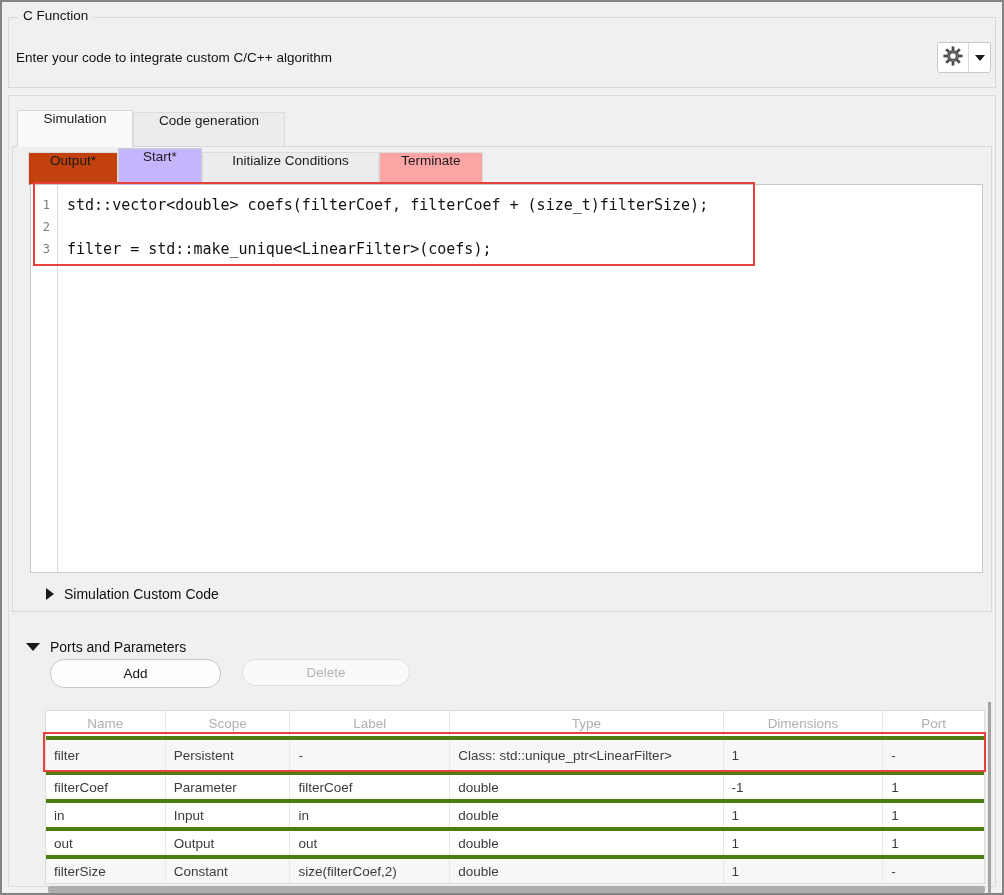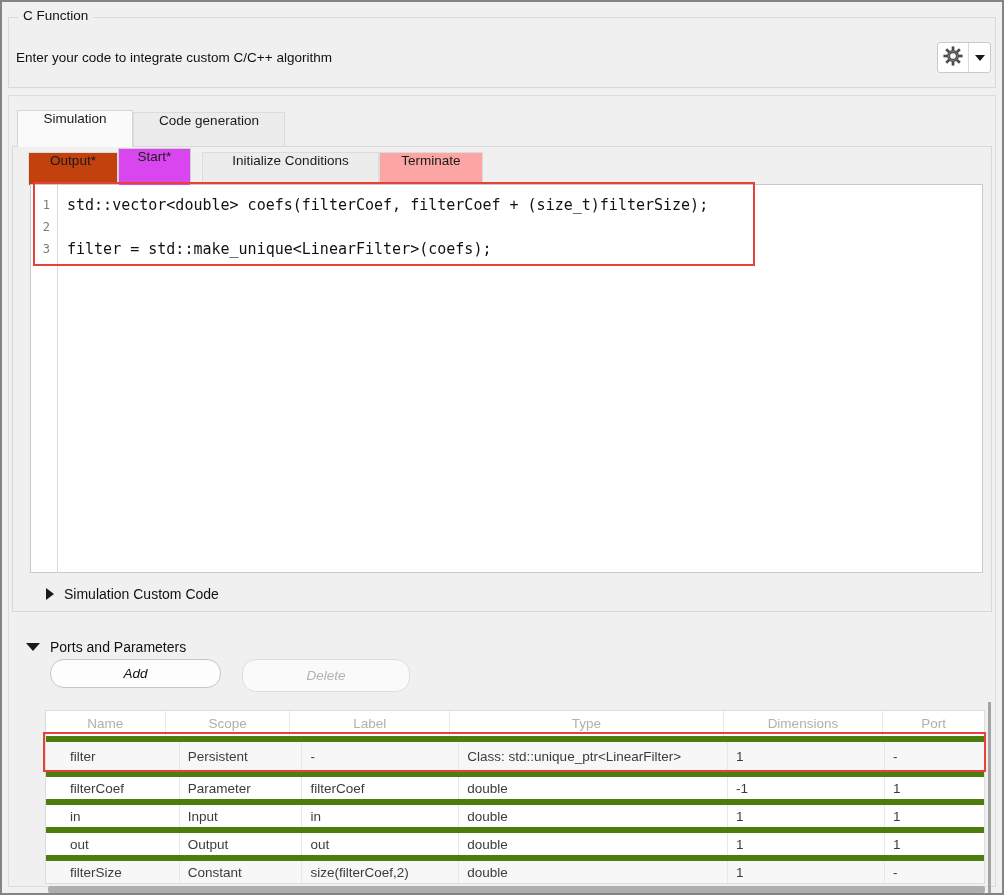"Start*" .st-start { background: #d946ef -> #c4b5fd; width: 73px -> 84px }
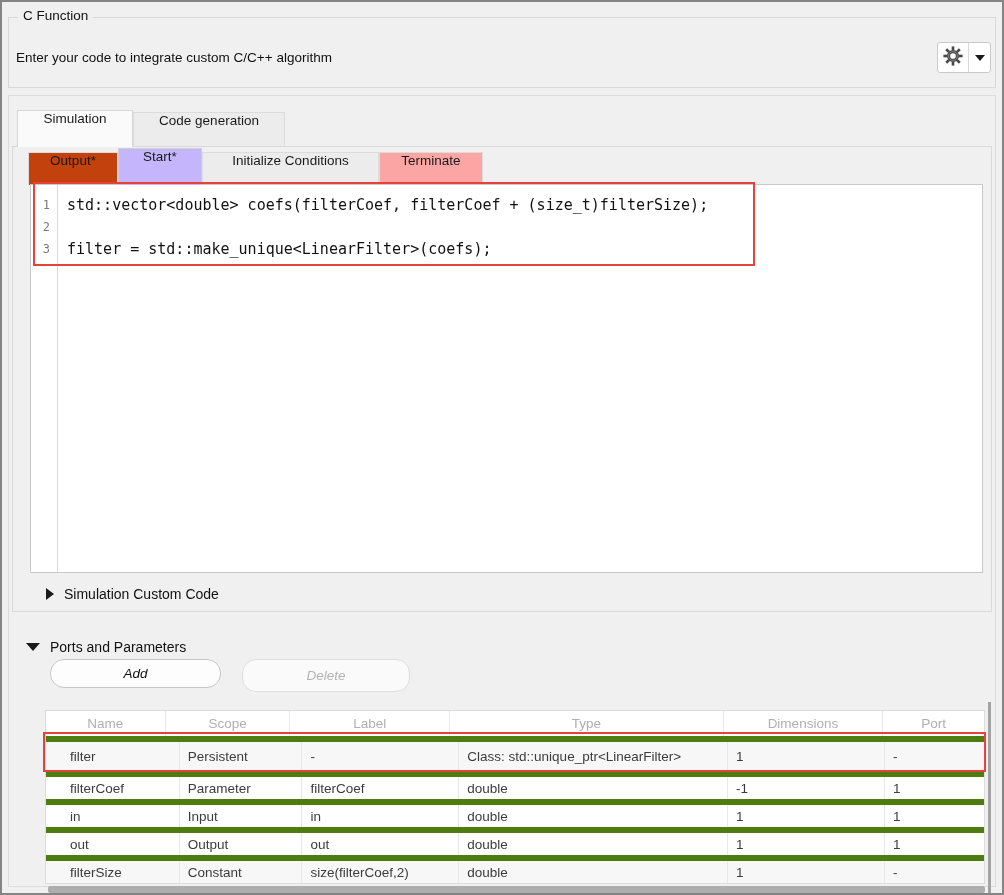"Add" .btn { font-style: italic -> none }
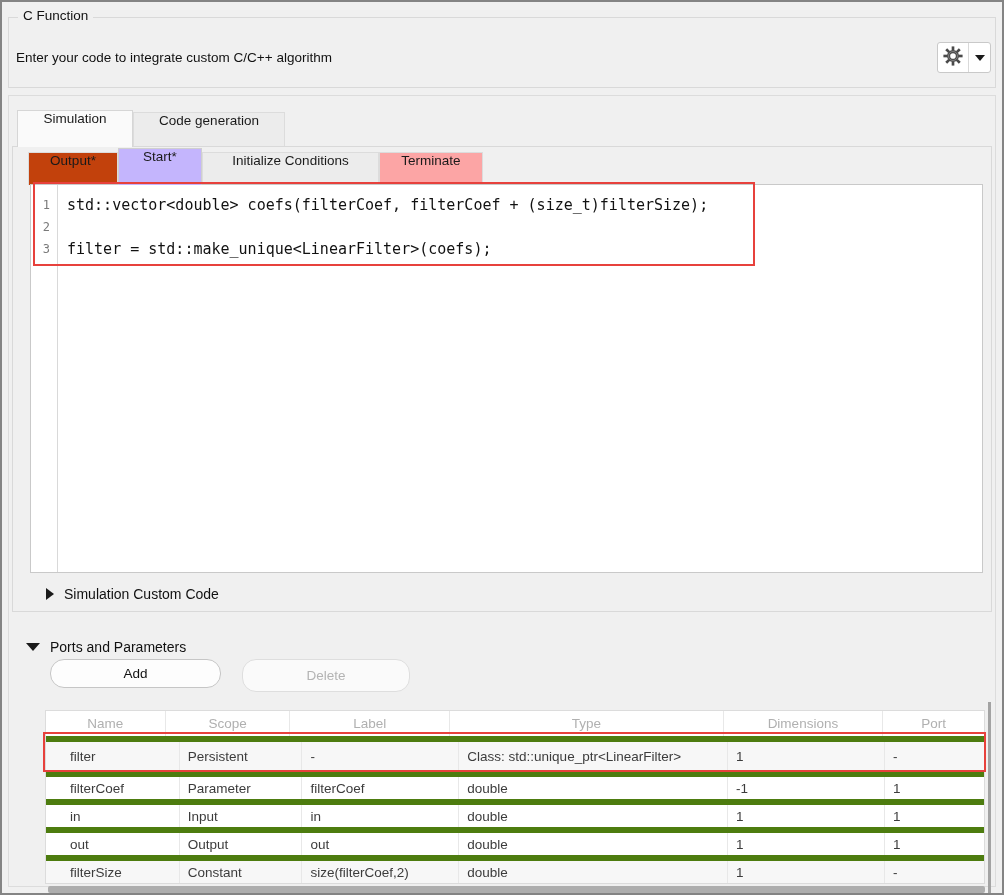"Delete" .btn-delete { height: 33px -> 27px }
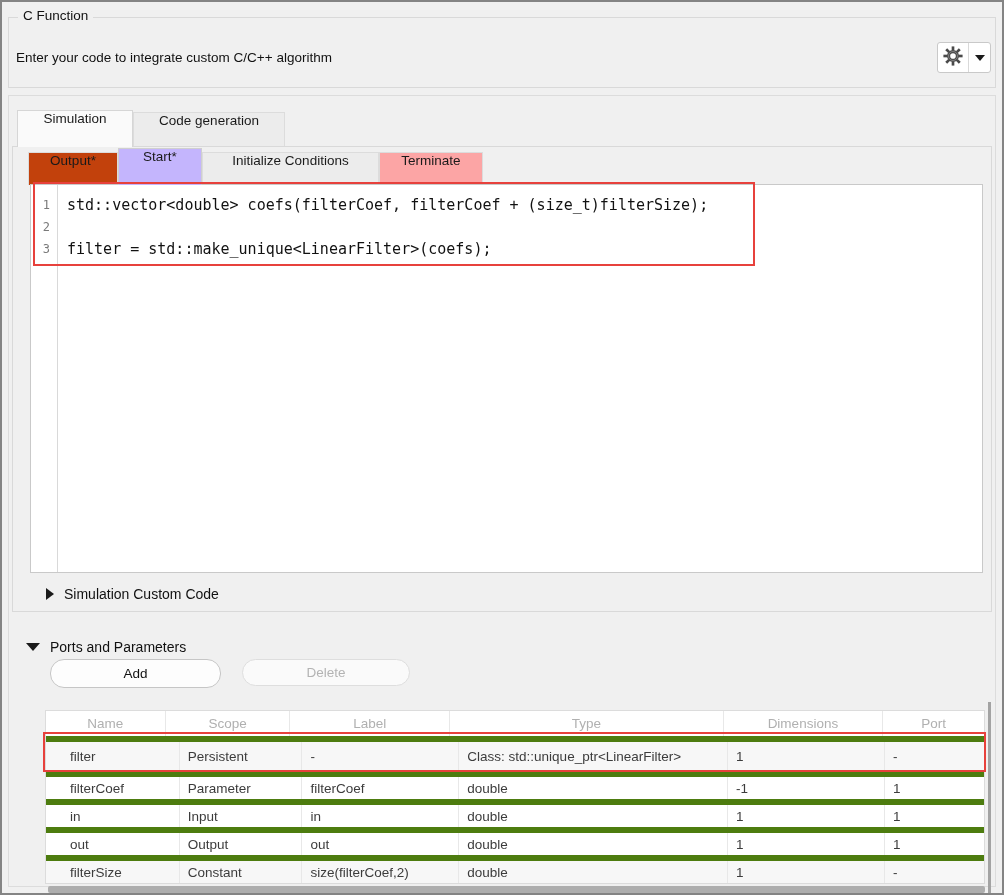"filter" .trow-data { border-top: 6px solid #4d7c0f -> 4px solid #4d7c0f; padding-left: 16px -> none }
